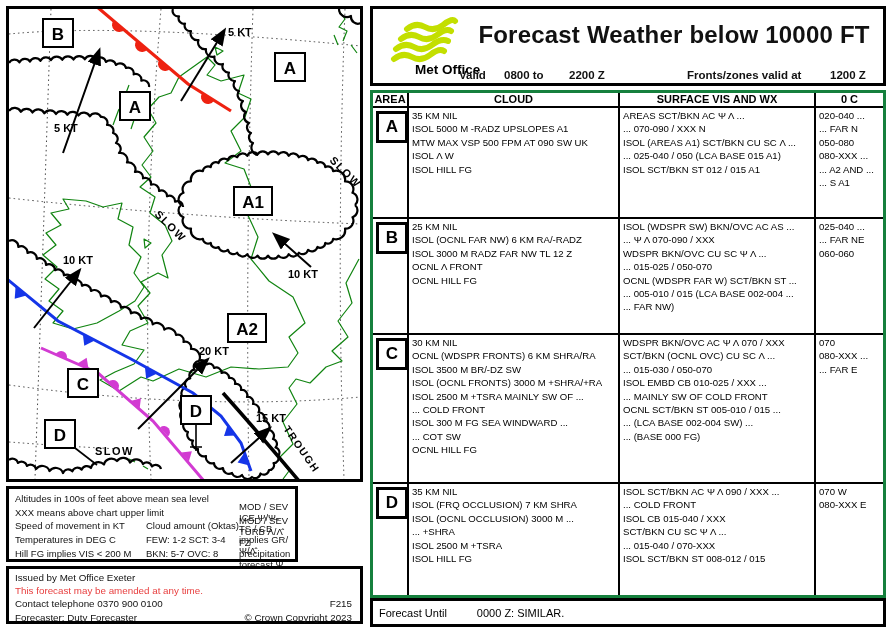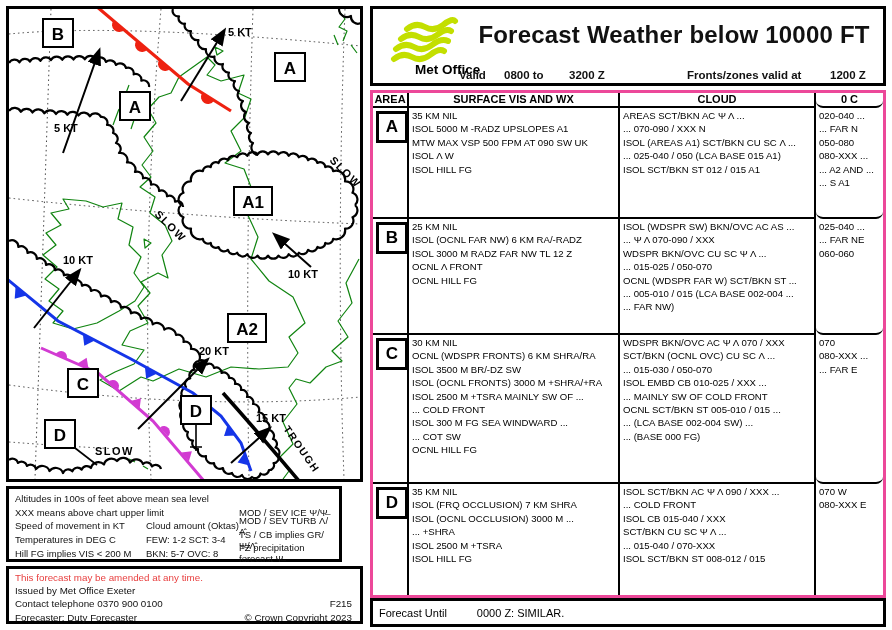"3200 Z" span.hdr-small { text: 3200 -> 2200 }
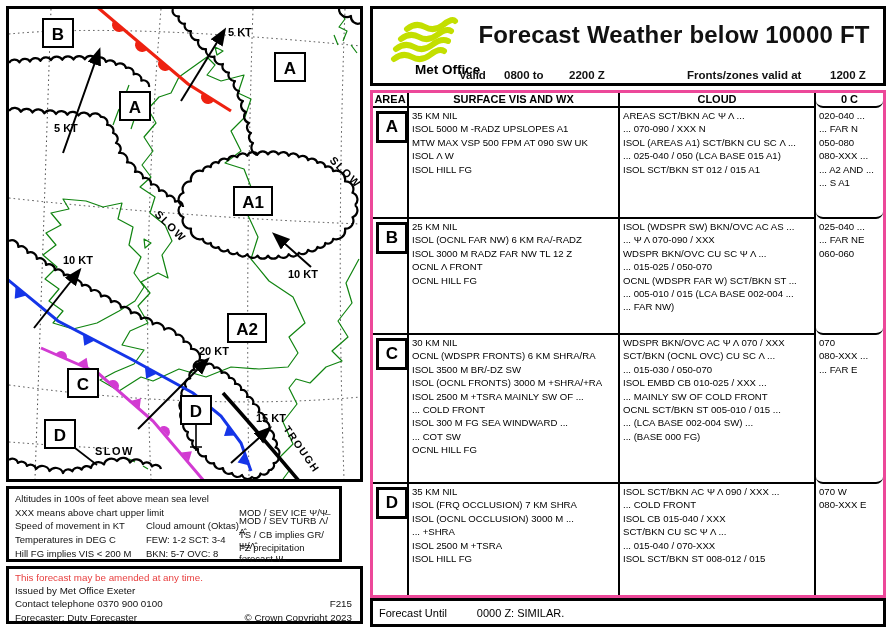"AREA" .grid { border: 3px solid #ec4899 -> 3px solid #15803d }
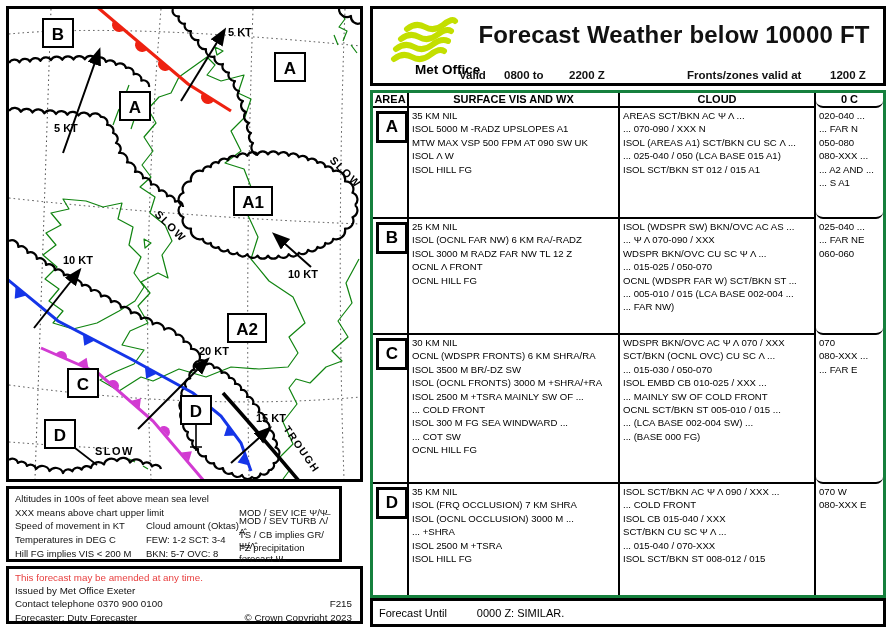"SURFACE VIS AND WX" div.cell { order: before "CLOUD" -> after "CLOUD" }
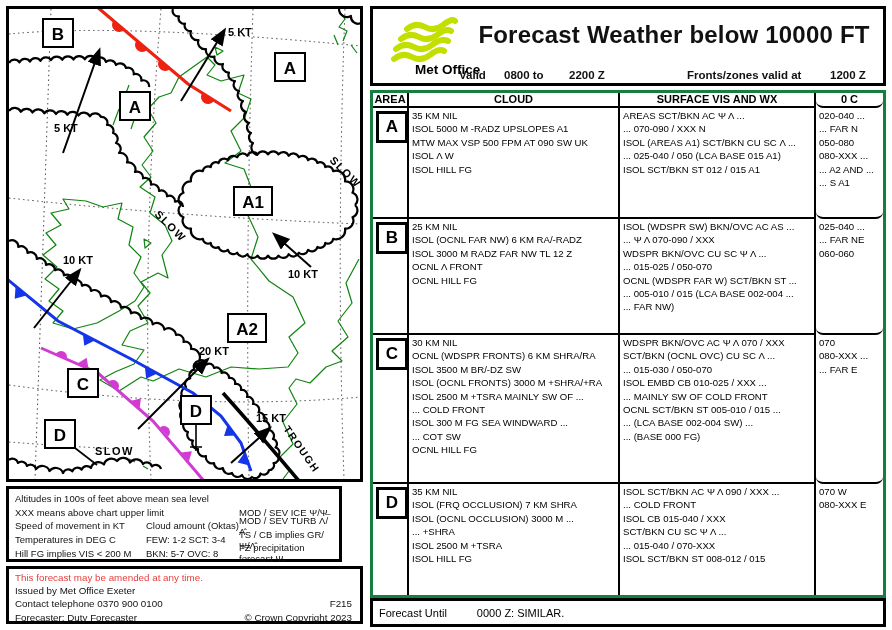"0 C" .cell.last-col { border-radius: 7px -> none }
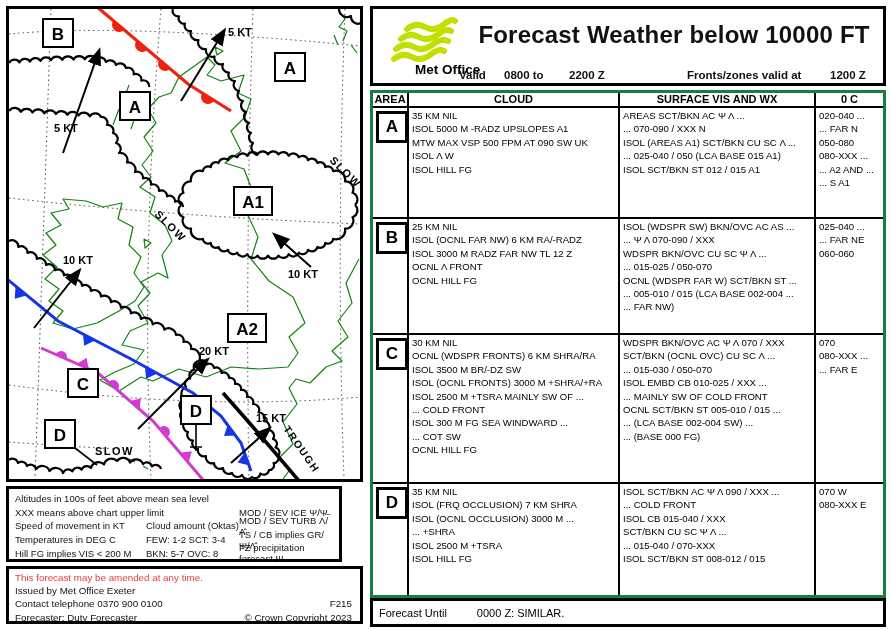"Altitudes in 100s of feet" .legend-box { width: 336px -> 292px }
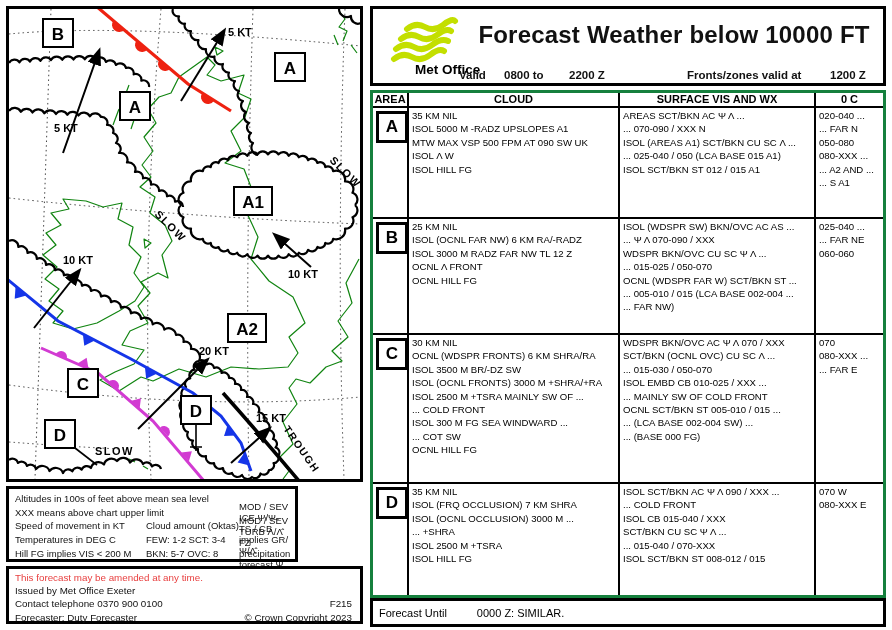"This forecast may be amended" div.contact-row { order: before "Issued by Met Office Exeter" -> after "Issued by Met Office Exeter" }
